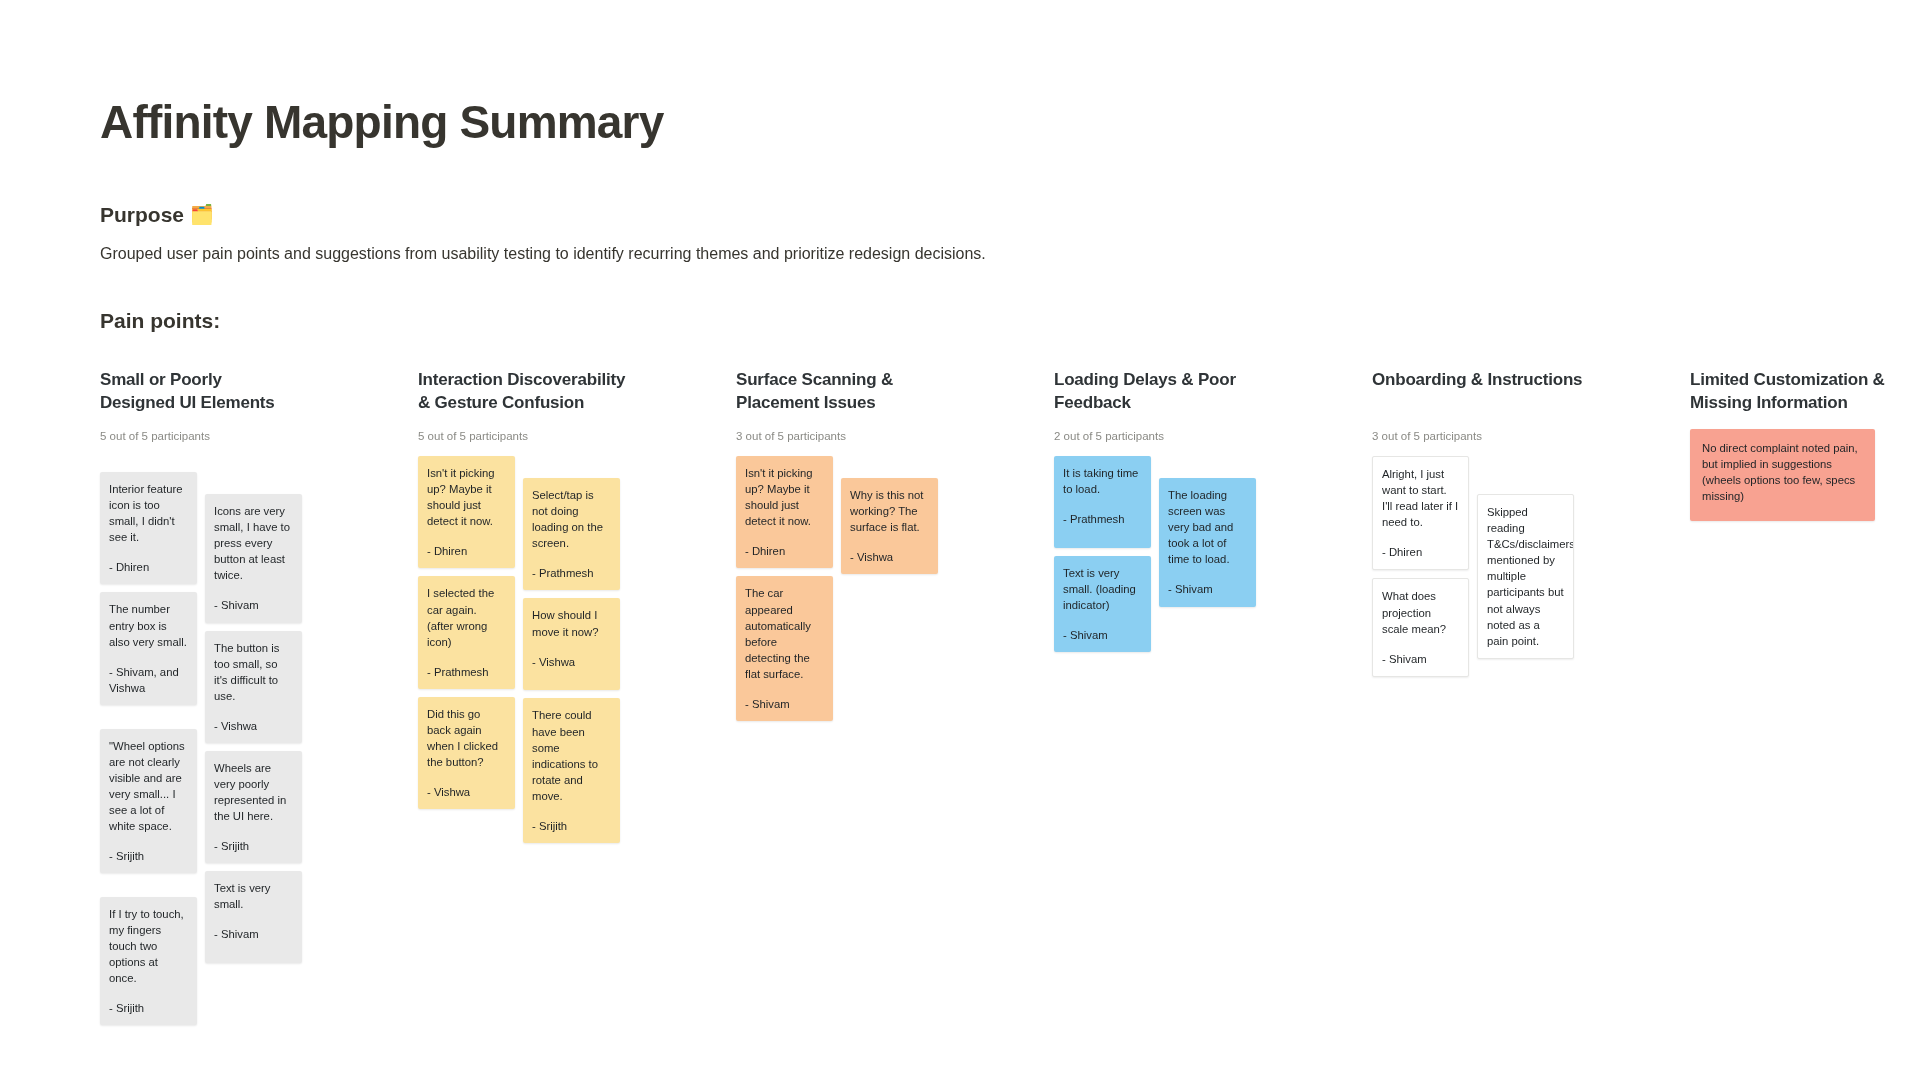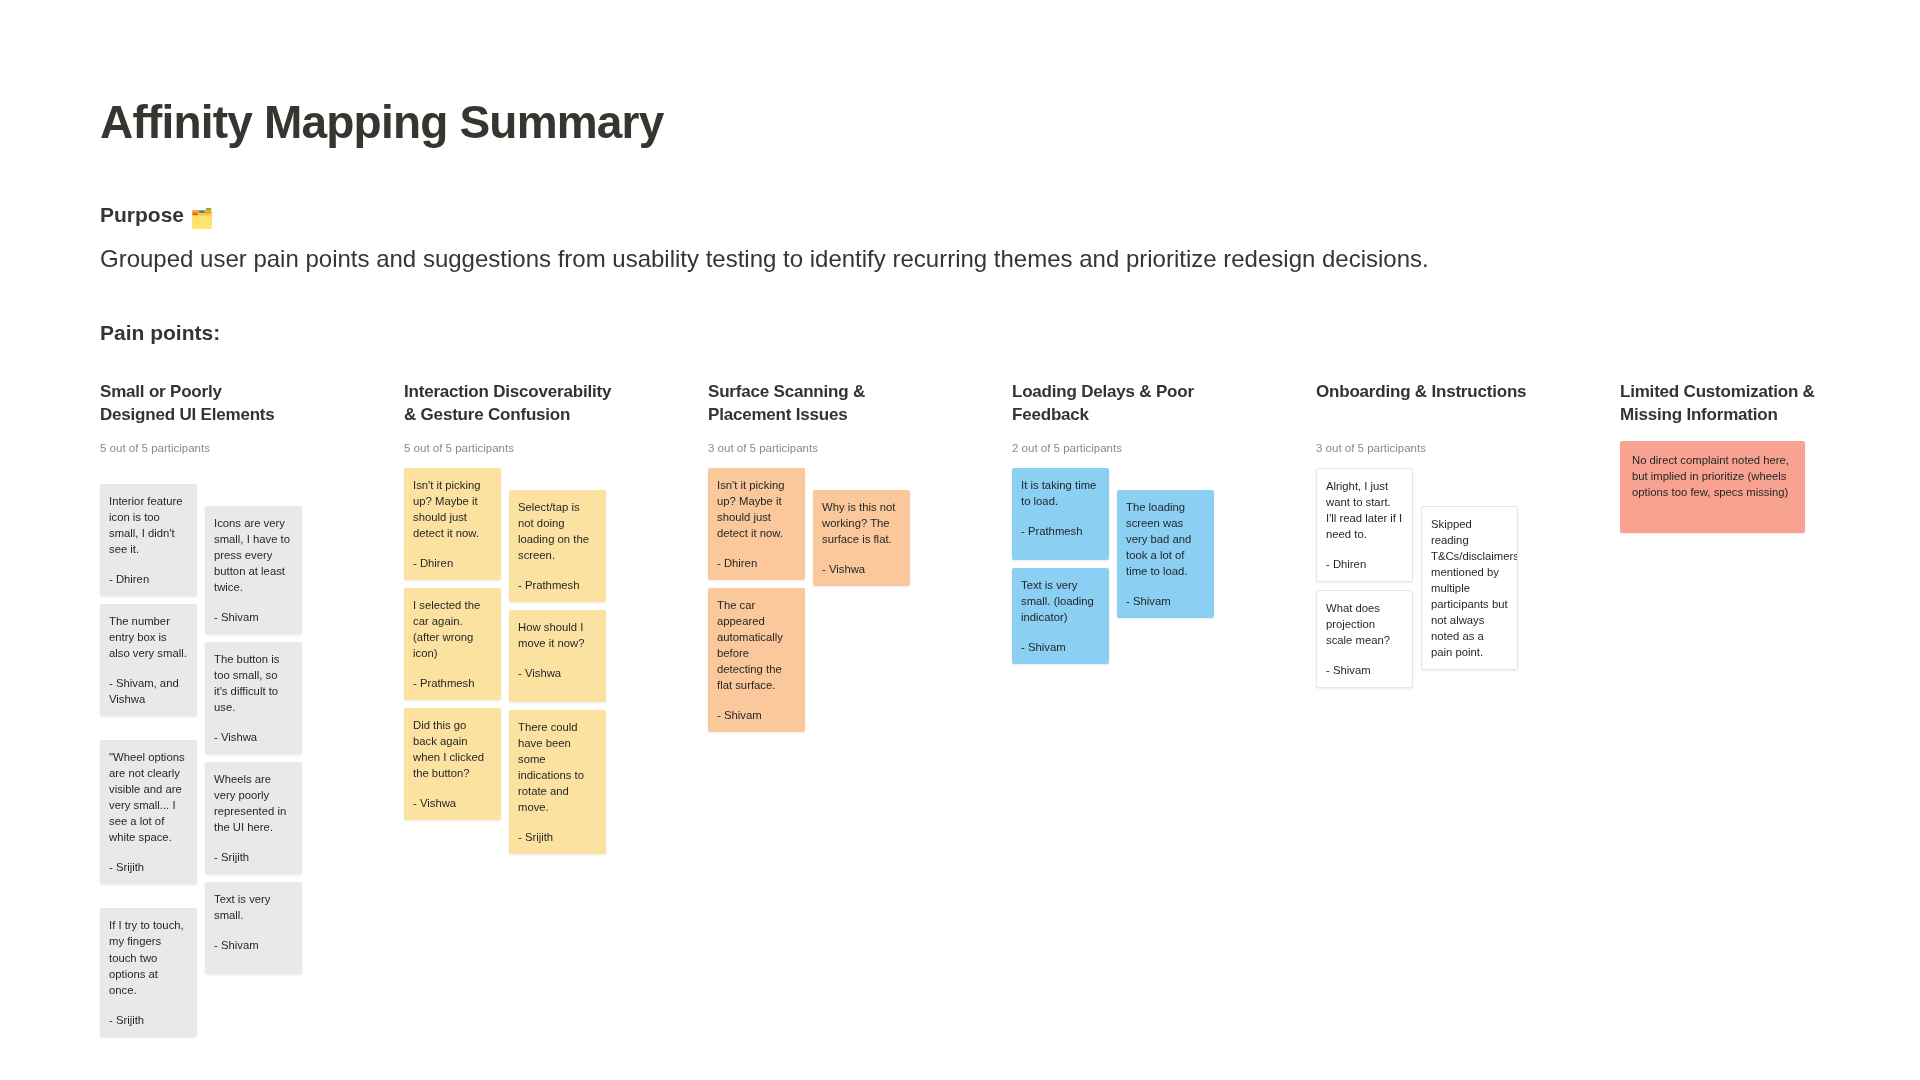"Purpose" .purpose-heading { align-items: flex-end -> center }
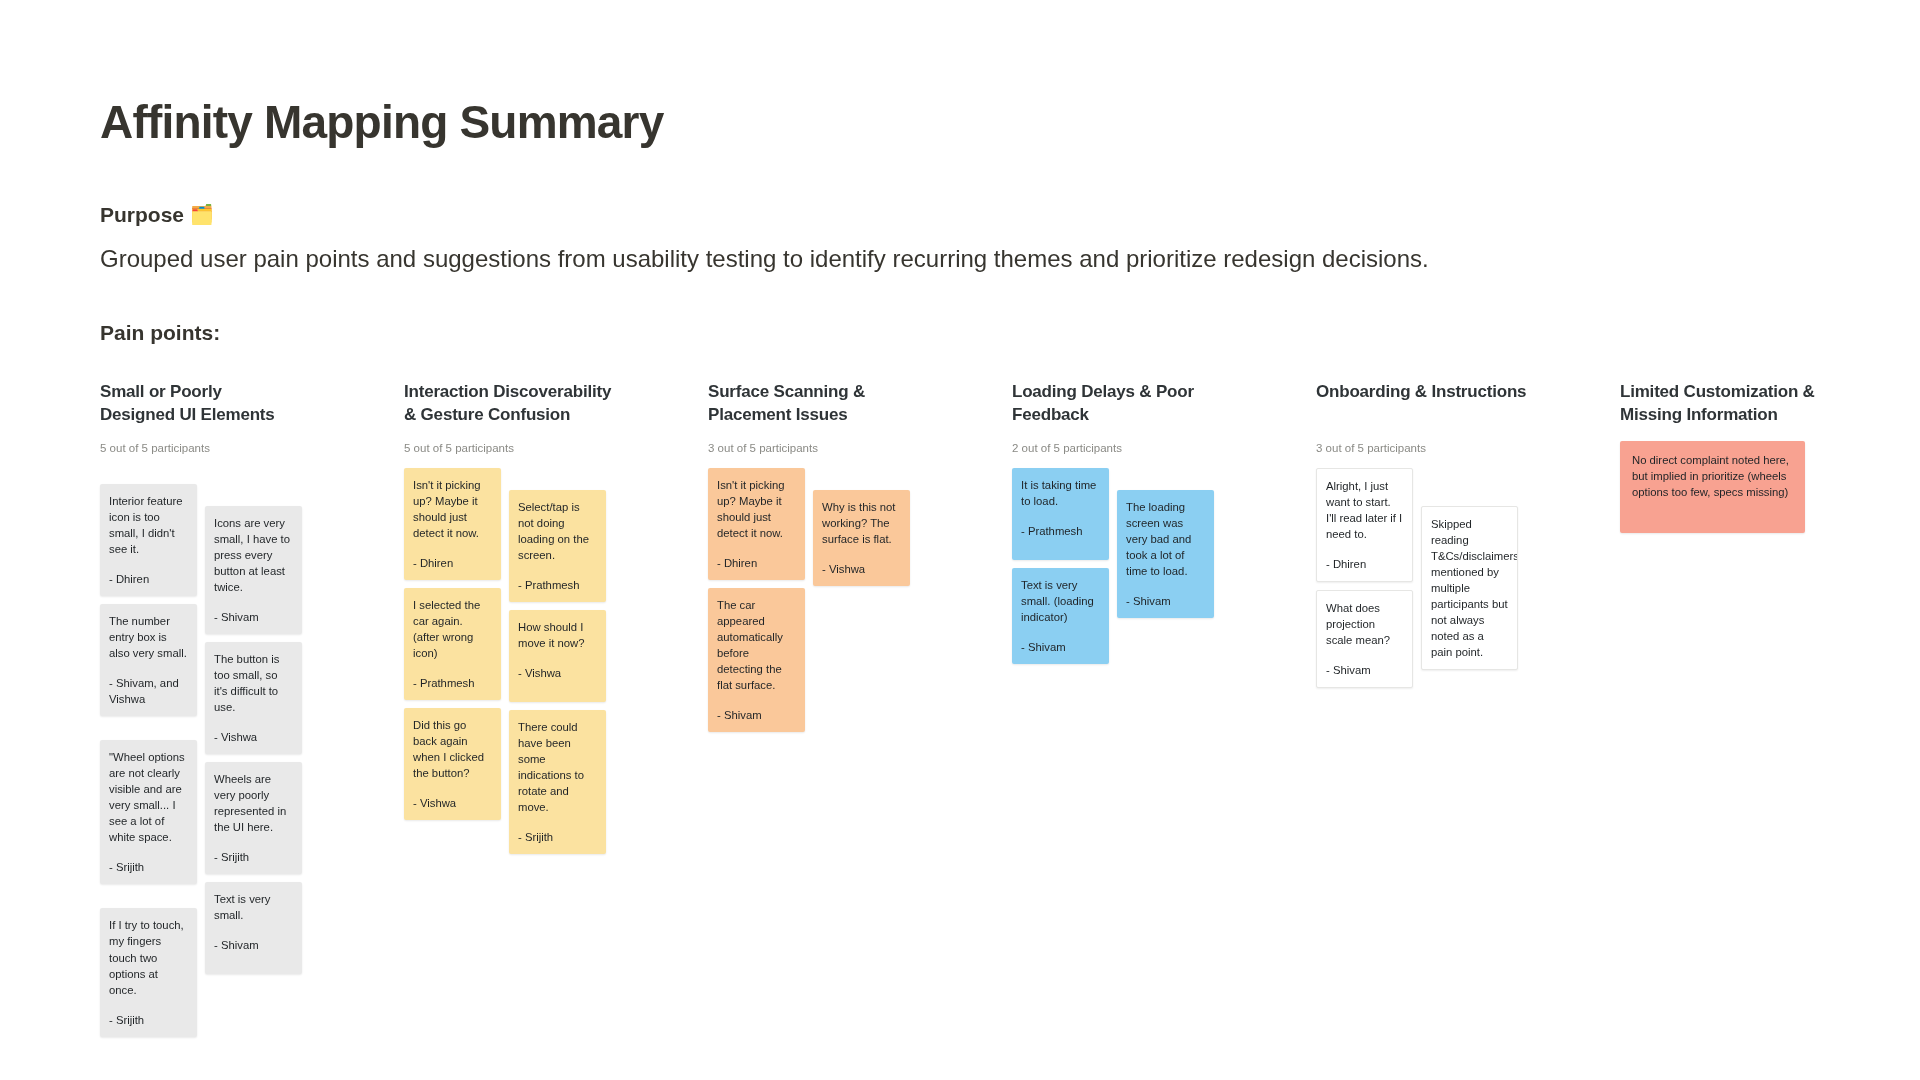"Grouped user pain points and" .purpose-text { font-size: 24px -> 16px }
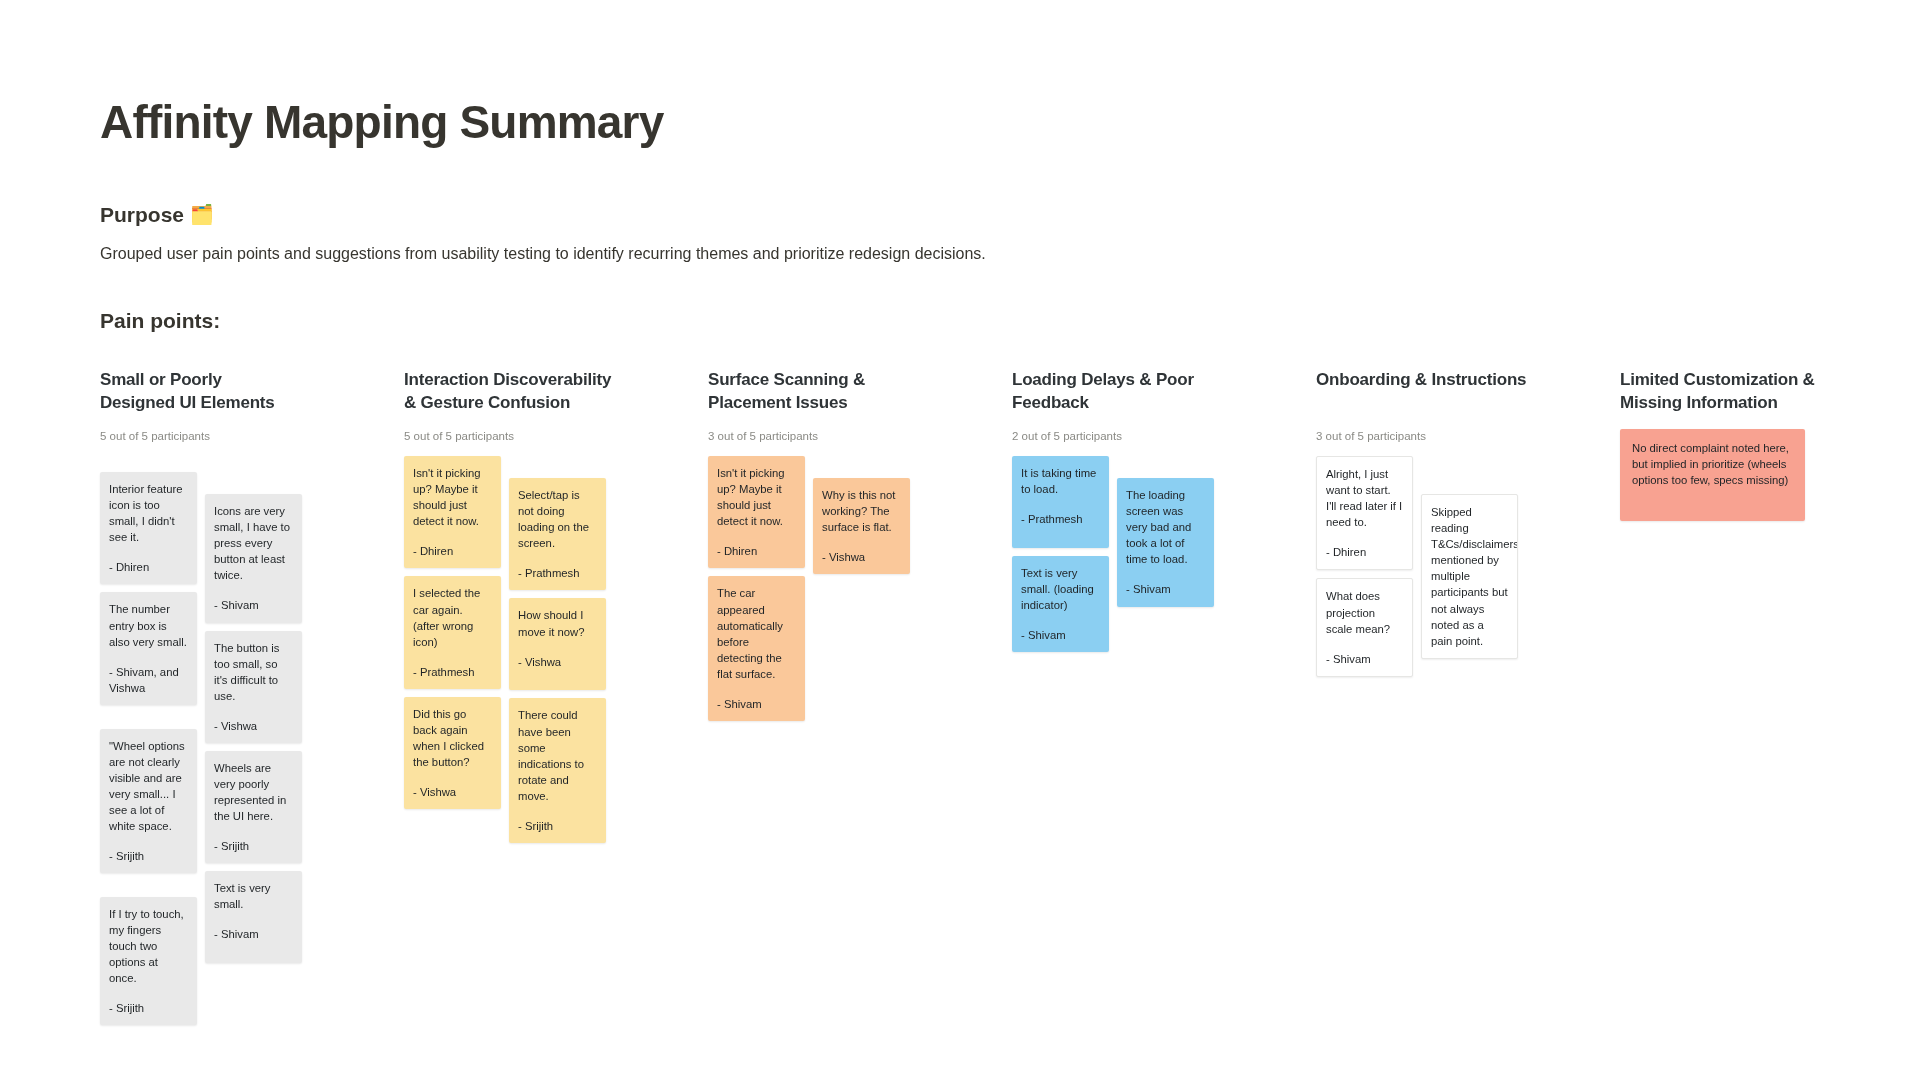"Small or Poorly" .board { gap: 4px -> 18px }
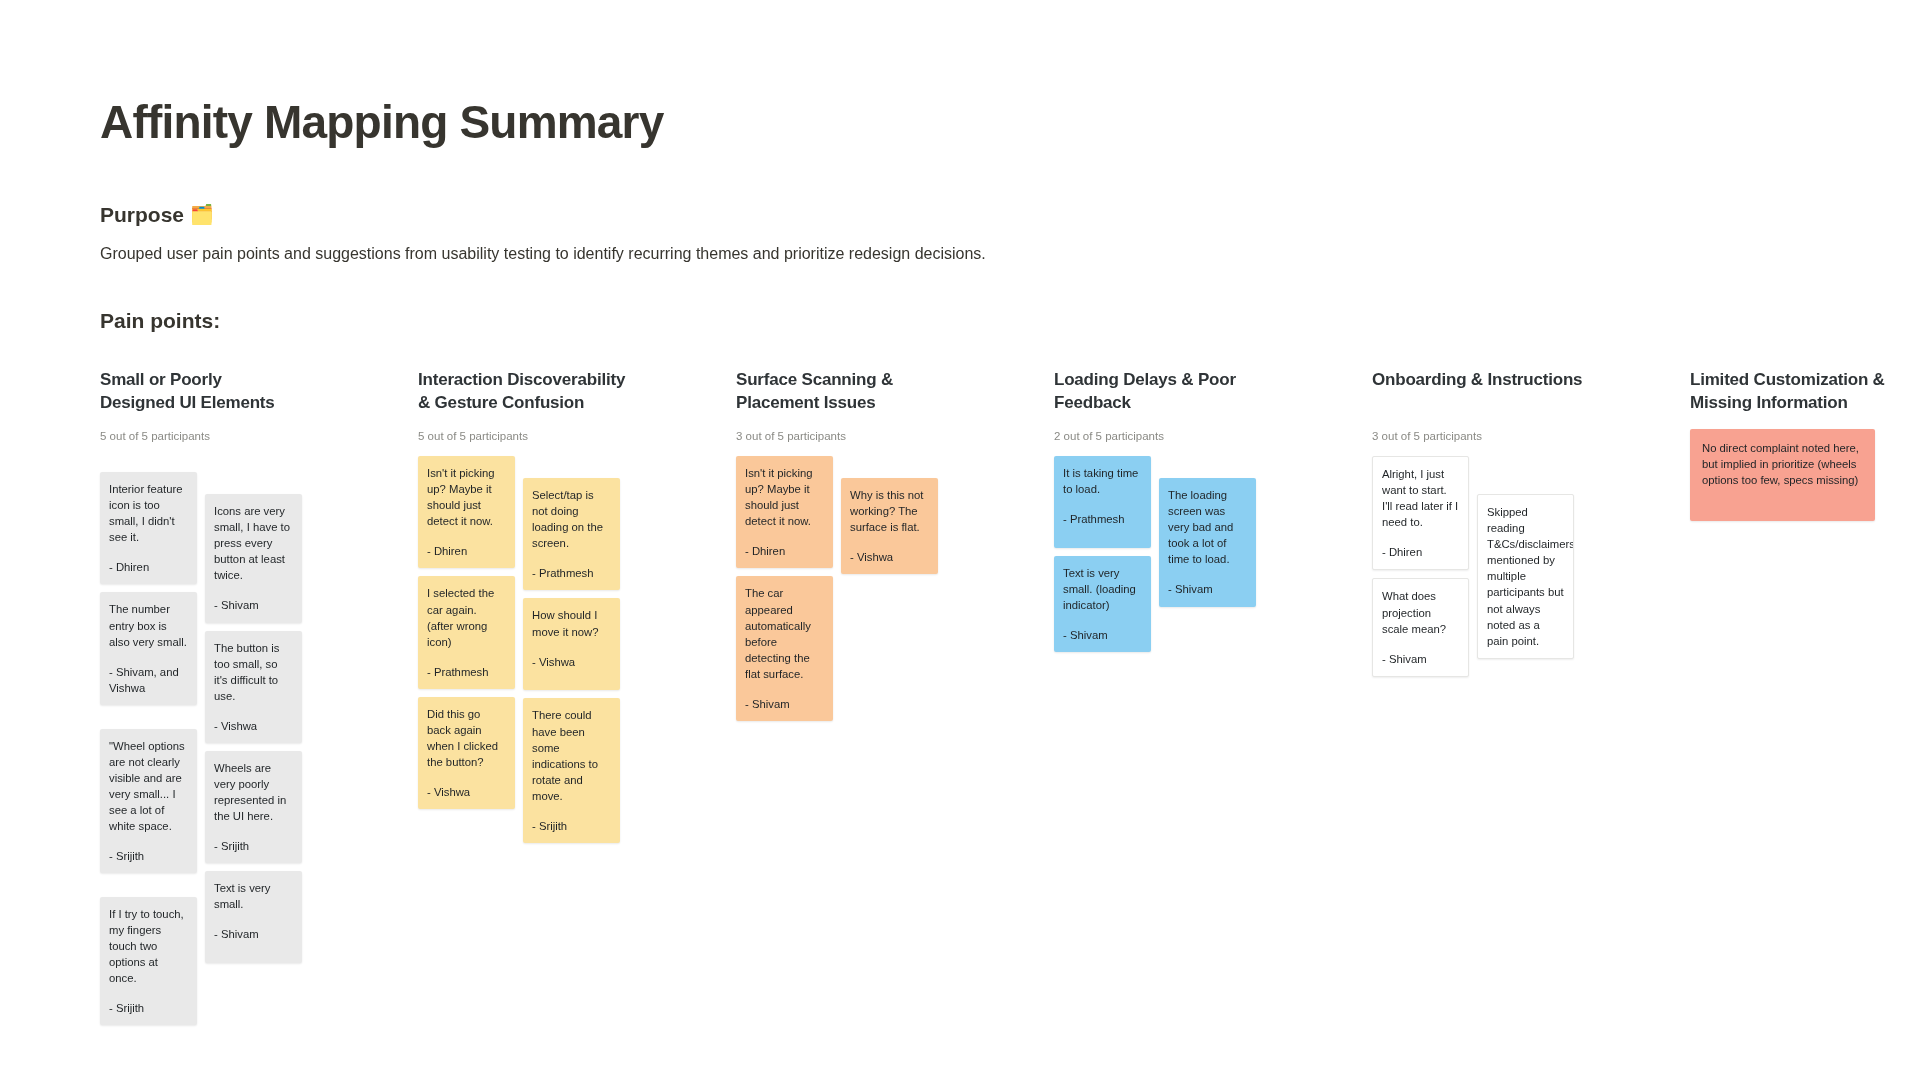"No direct complaint noted here," div.body { text: here, but implied in prioritize -> pain, but implied in suggestions }
